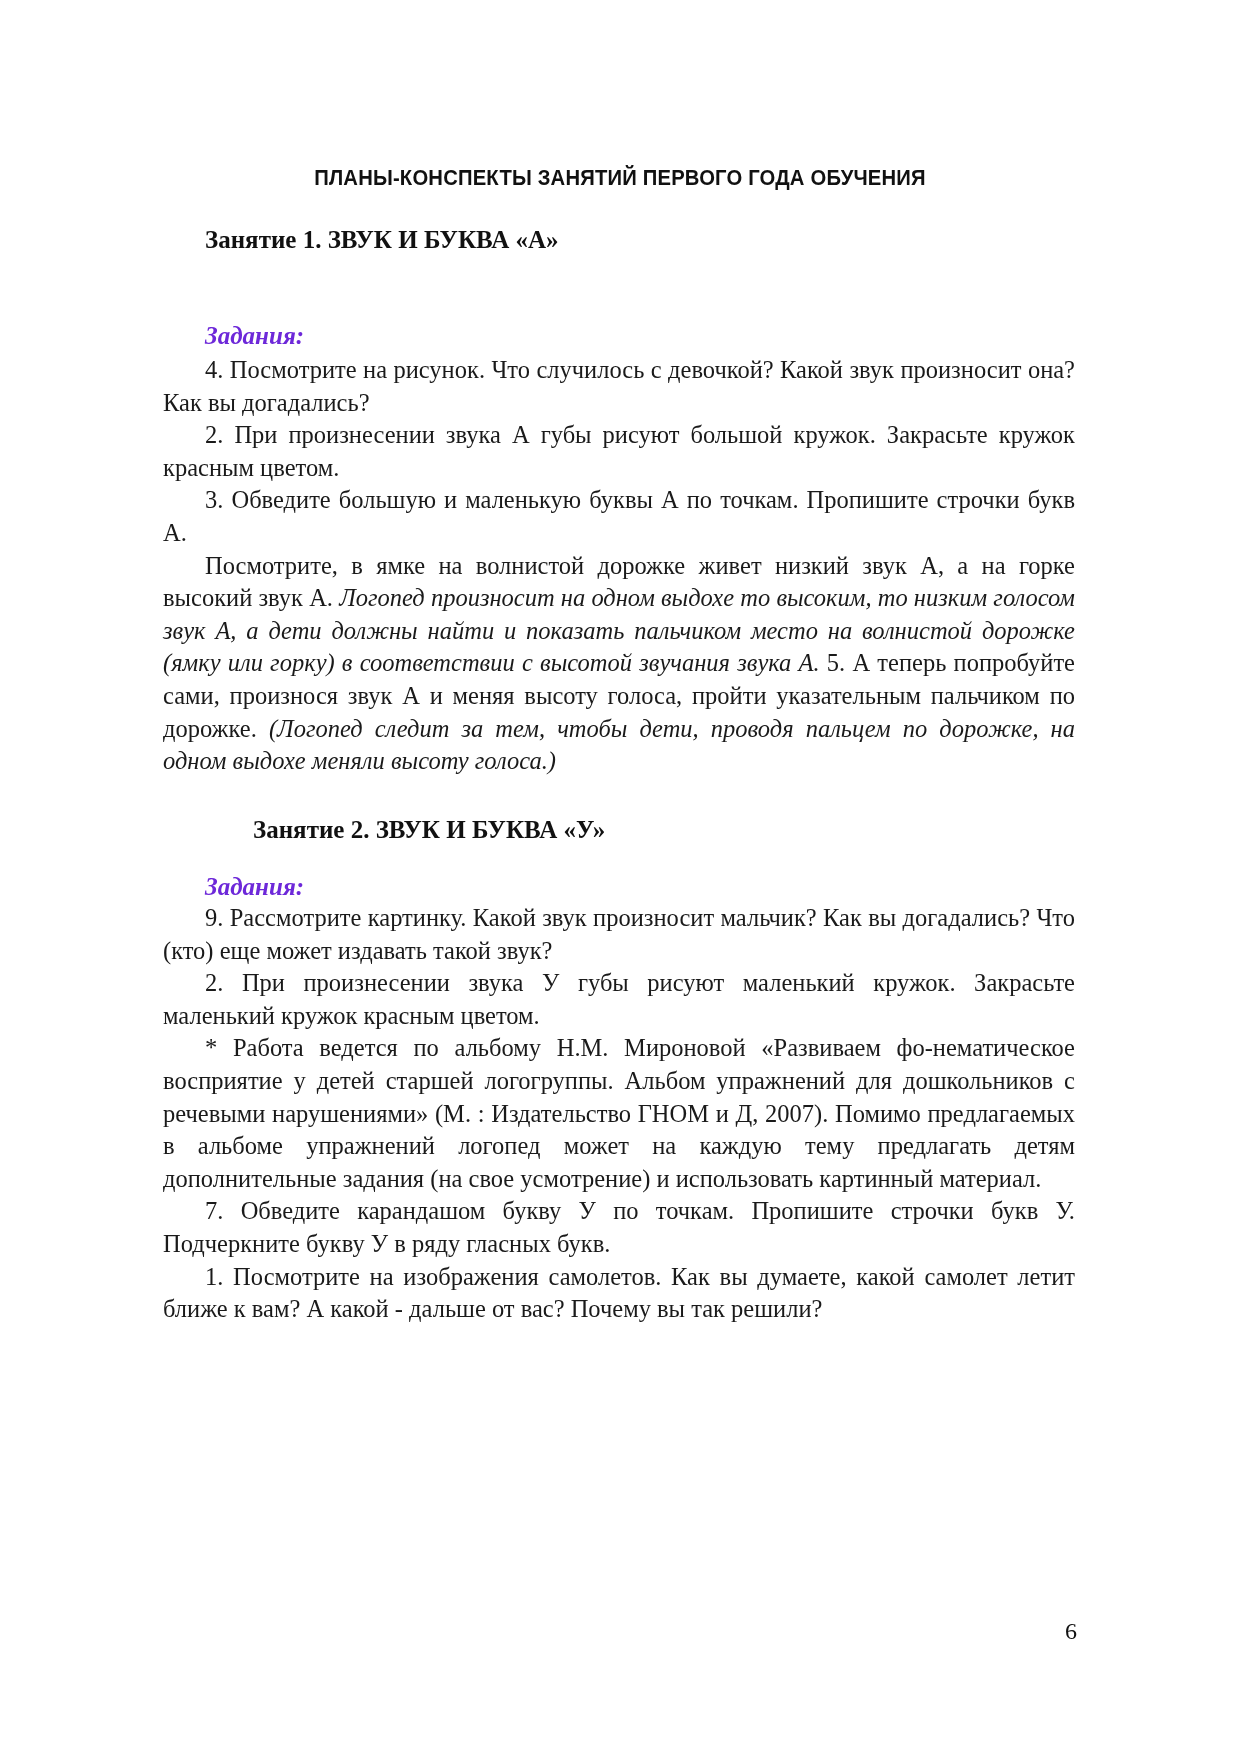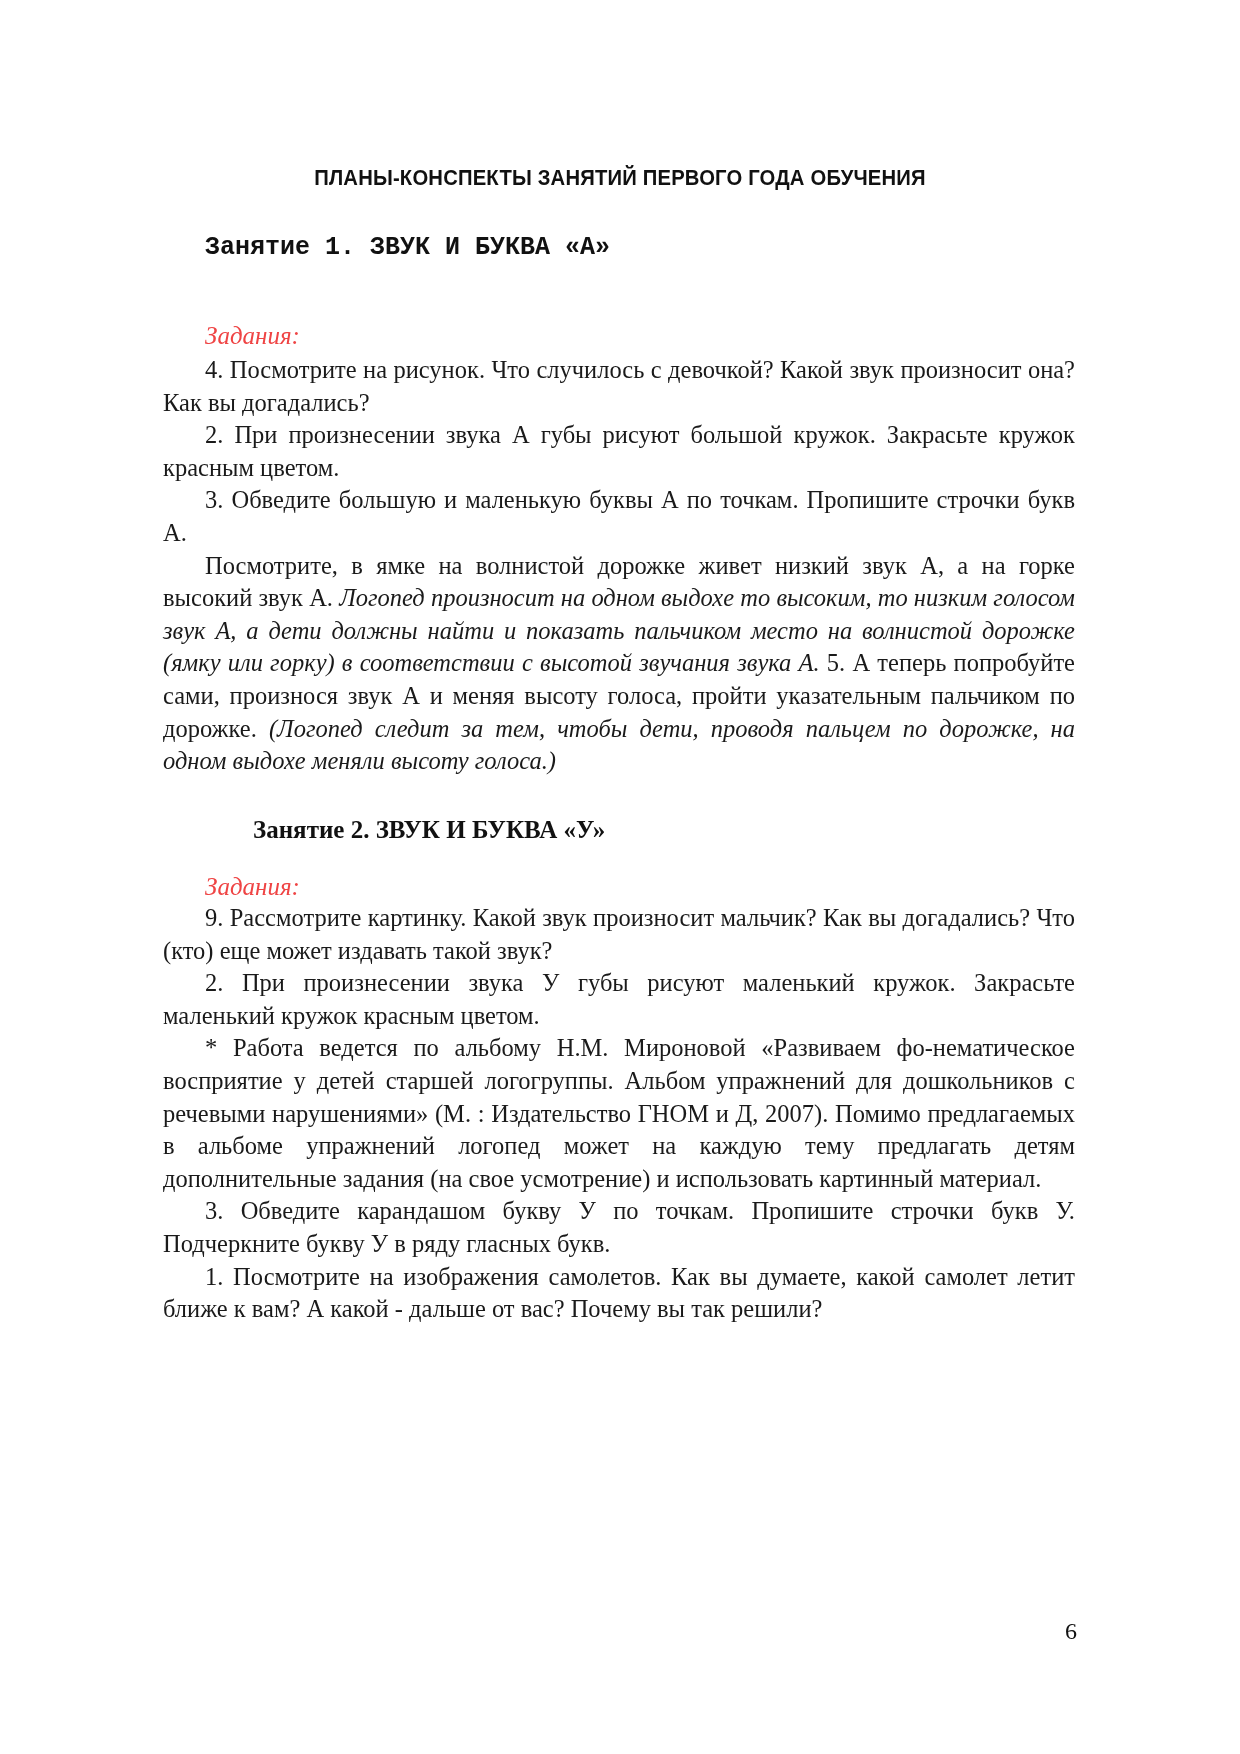"Занятие 1. ЗВУК И БУКВА" div.lesson-title { font-family: Liberation Mono, monospace -> none; top: 233px -> 226px }
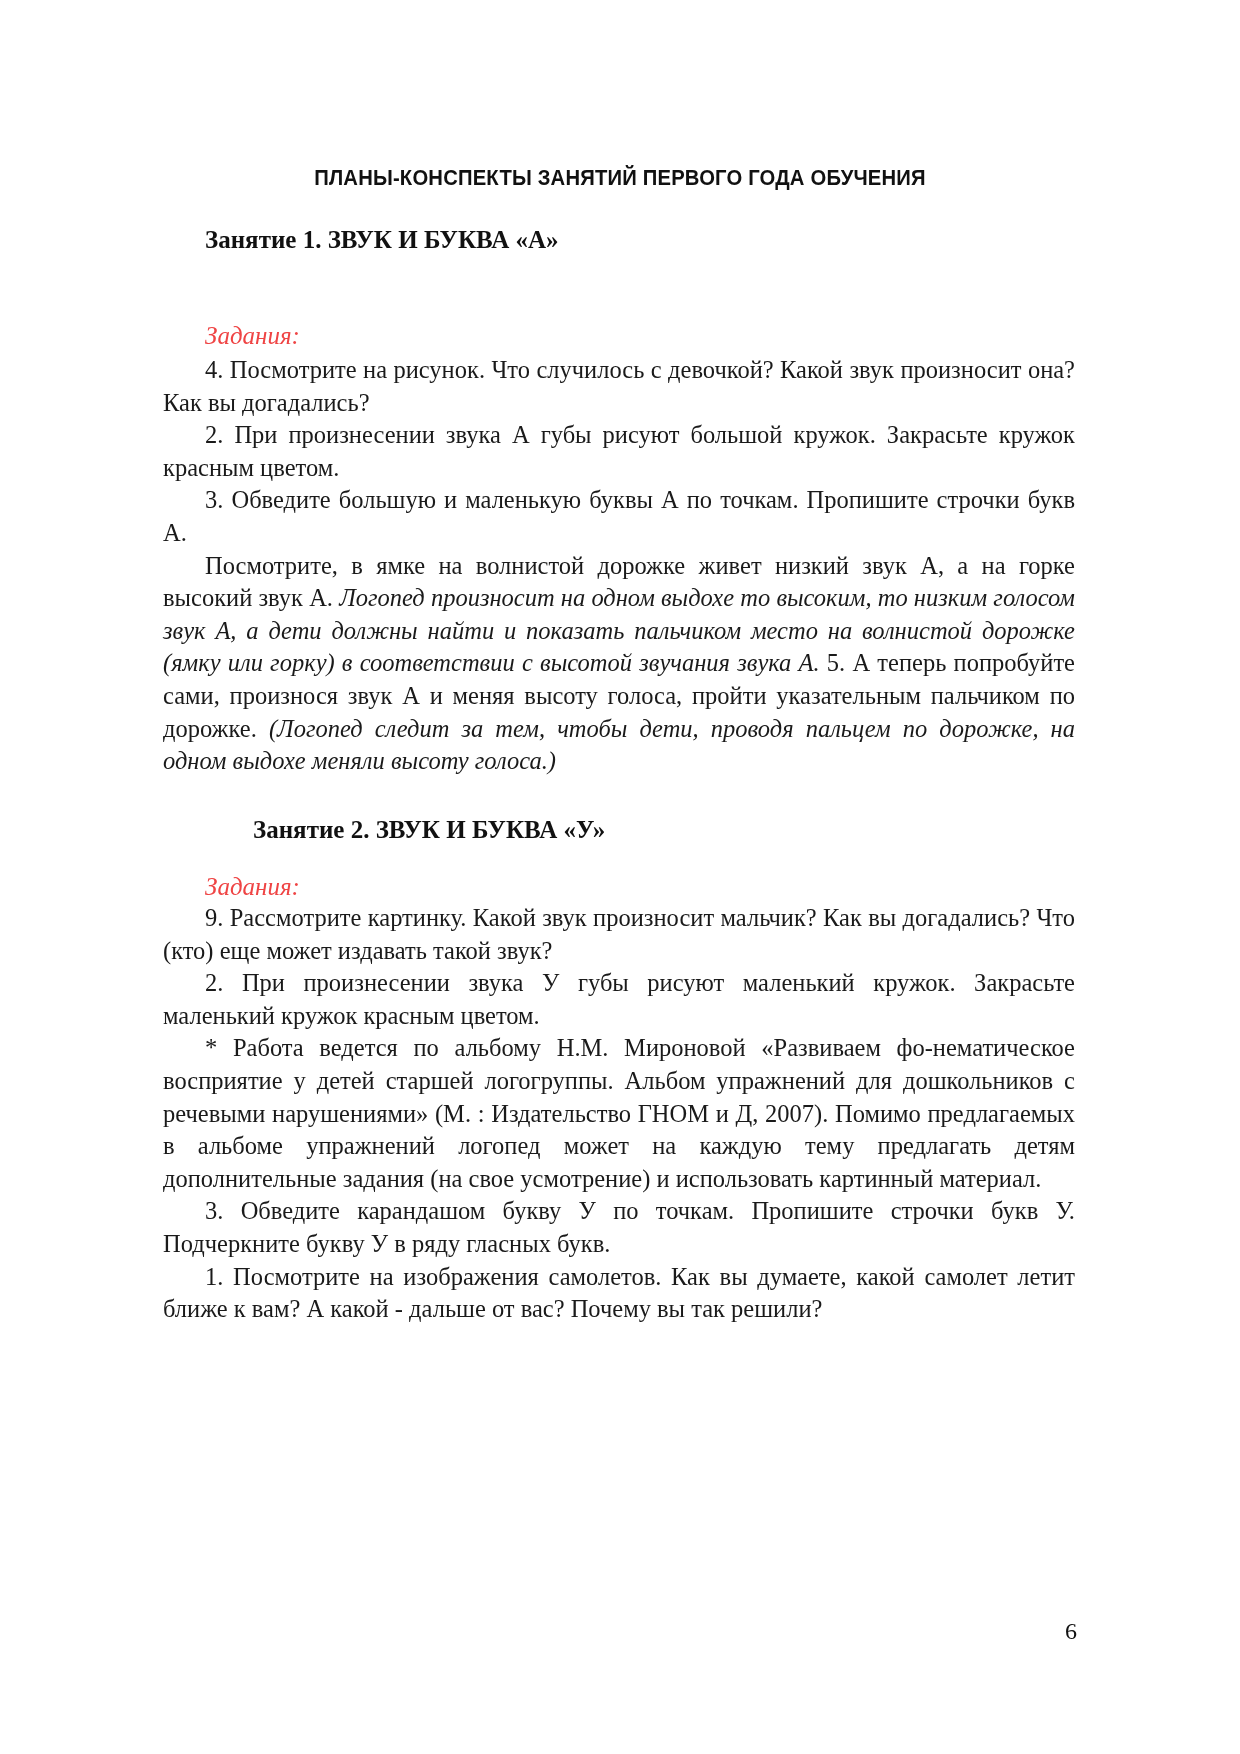"Задания:" .tasks-label { color: #ef4444 -> #6d28d9; font-weight: normal -> bold }
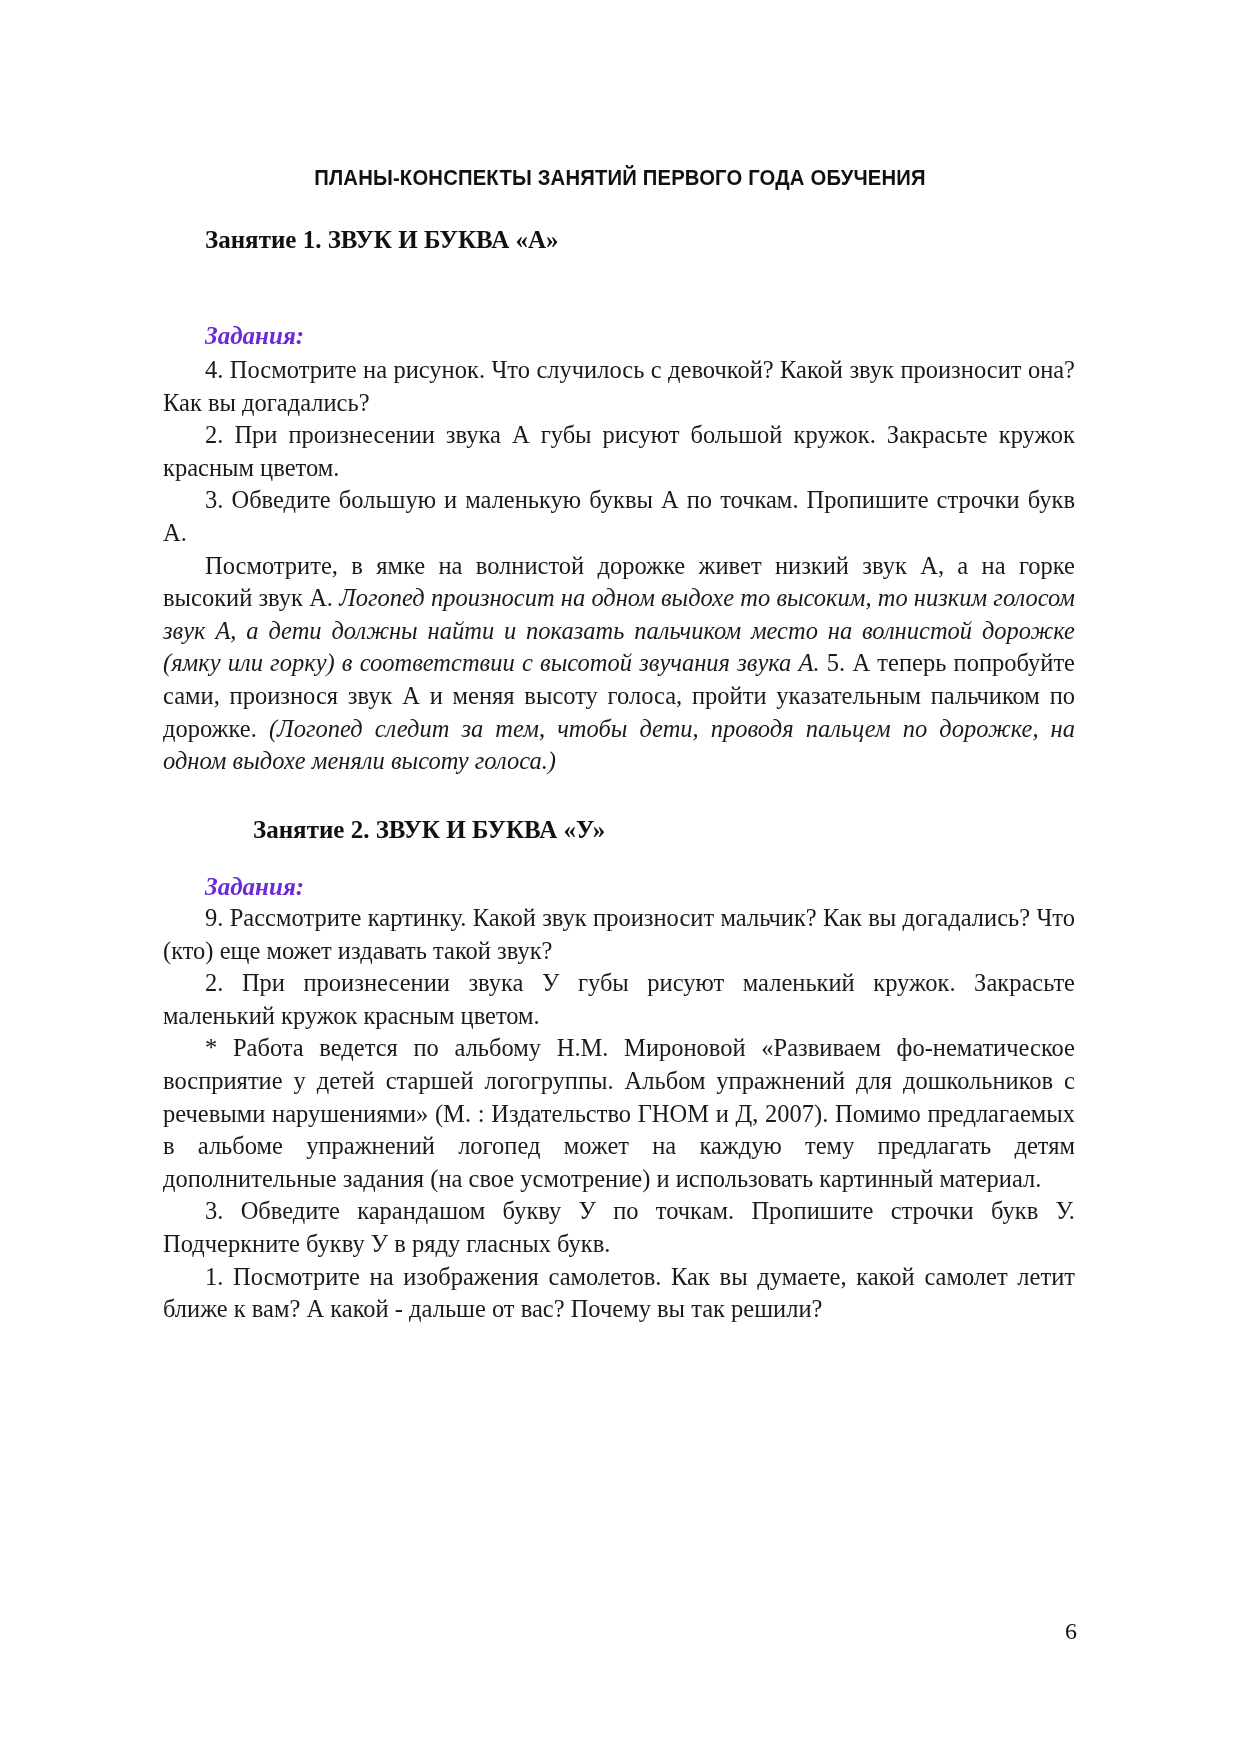"3. Обведите карандашом букву У" span { text: 3 -> 7 }
